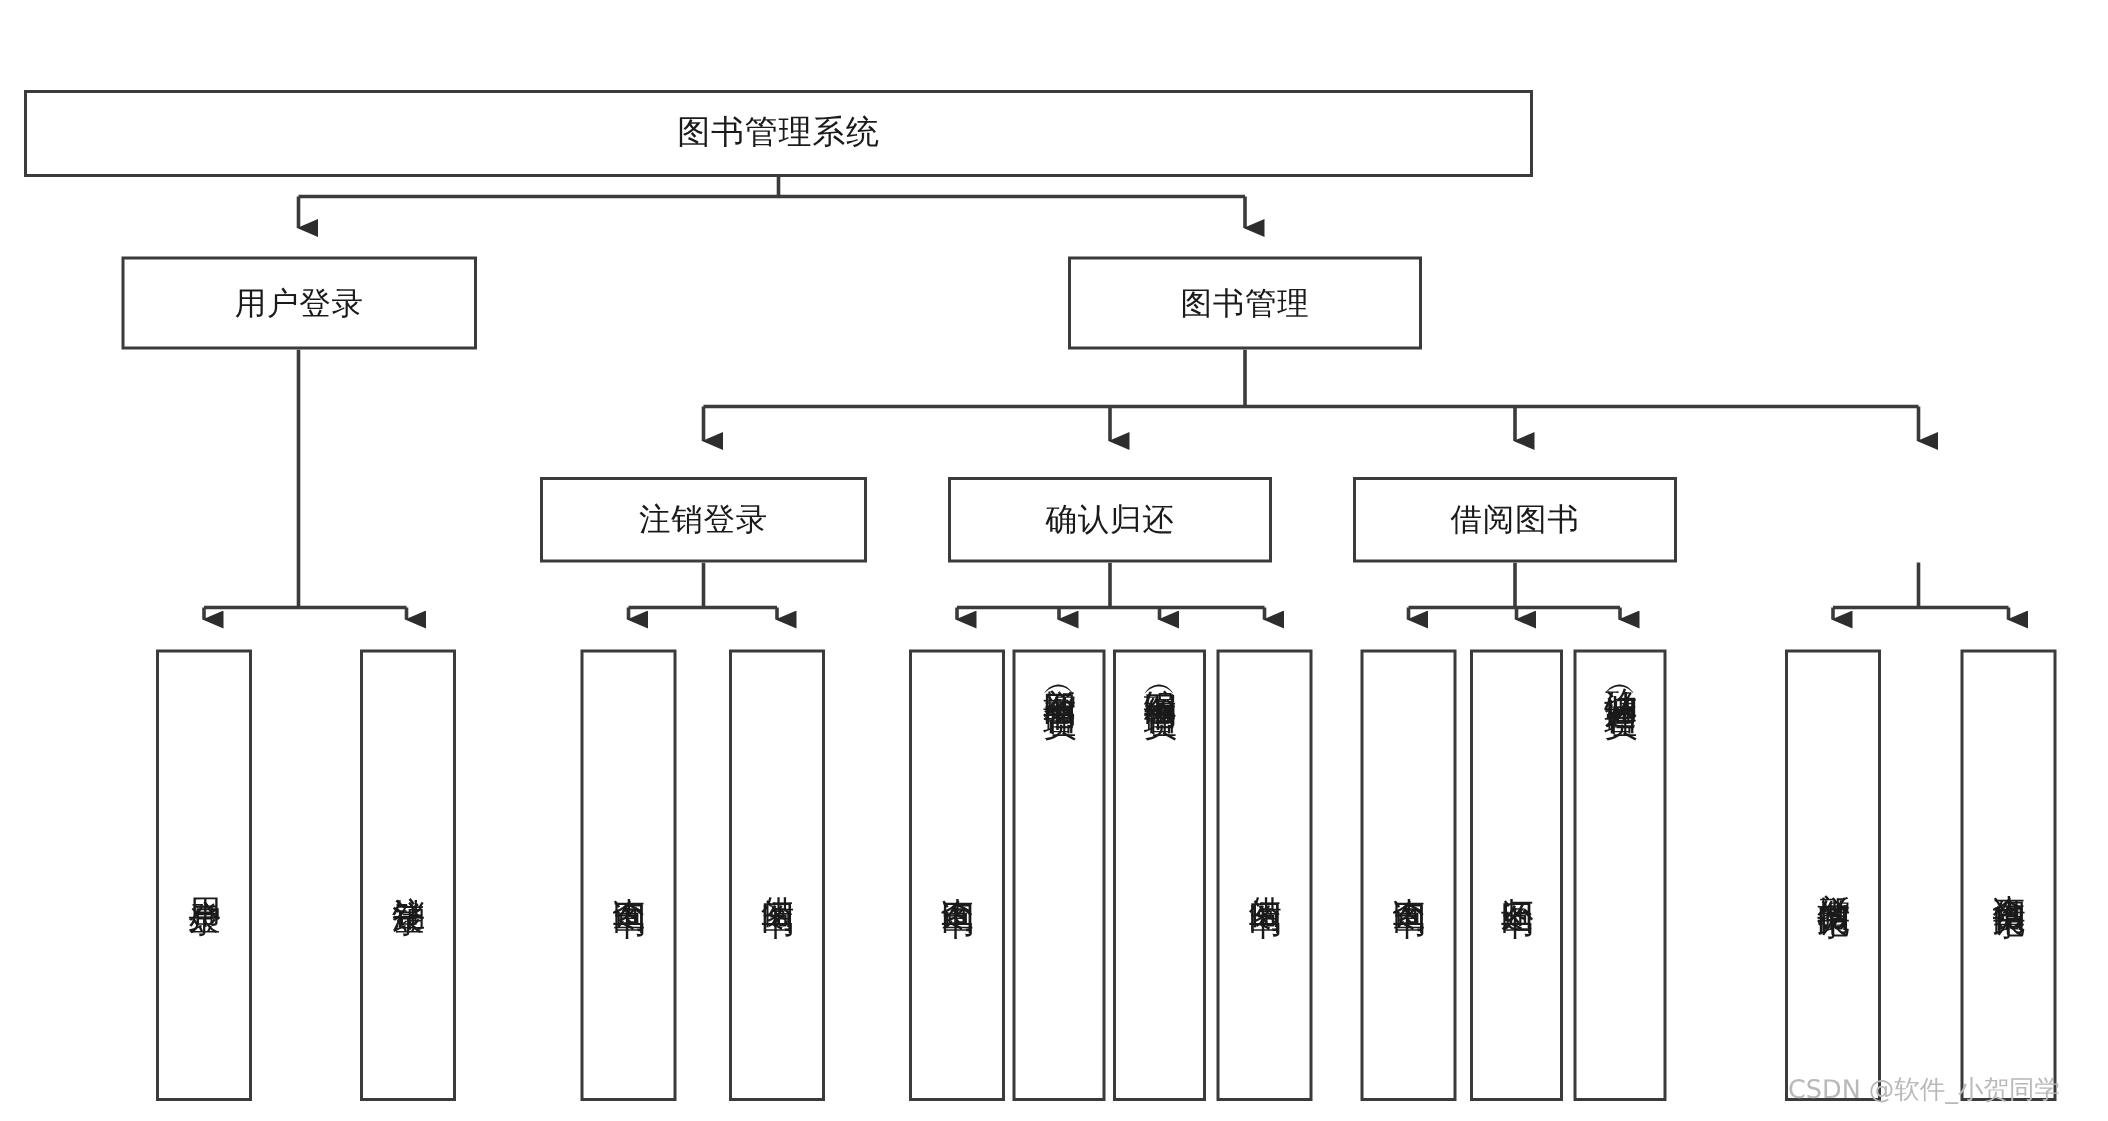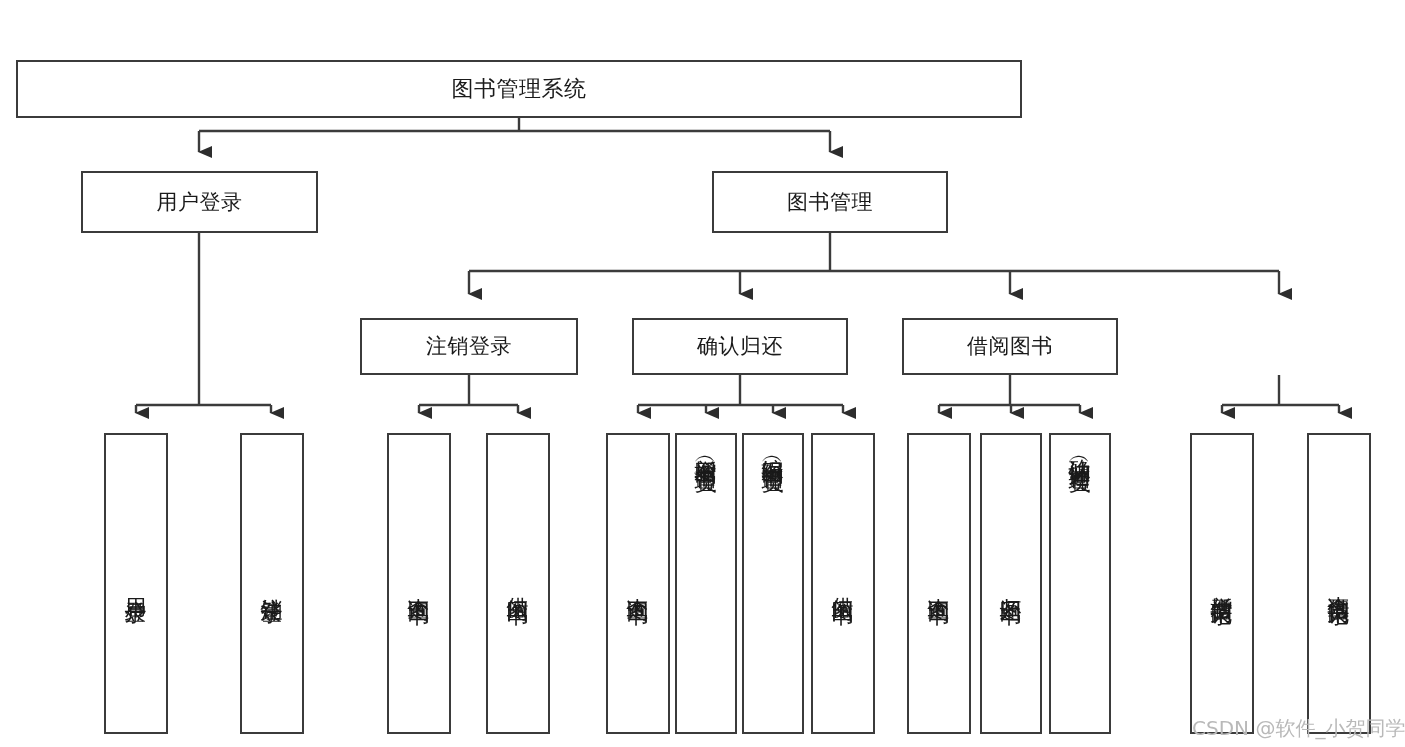"CSDN @软件_小贺同学" .watermark { font-size: 20px -> 17px }
